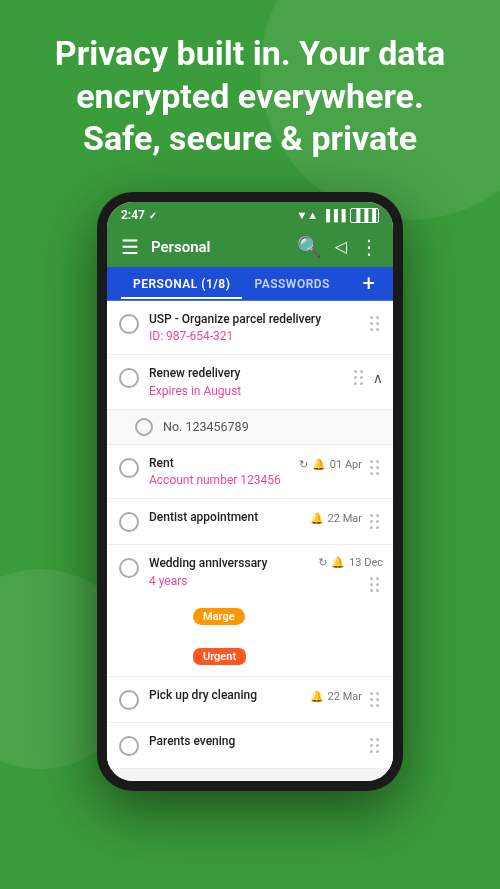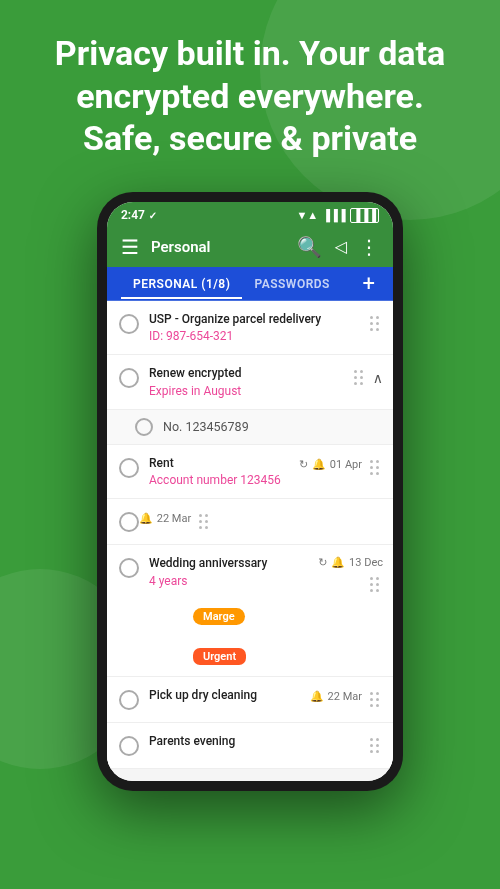"Renew encrypted" div.task-title { text: encrypted -> redelivery }
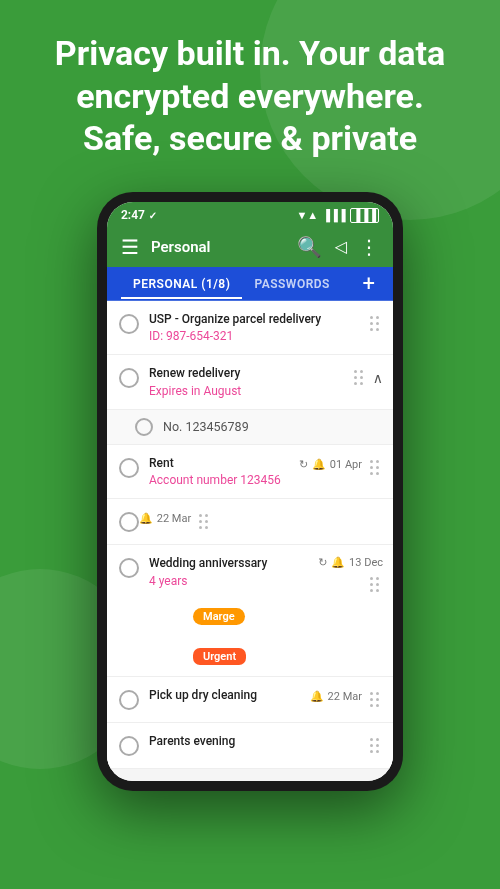"Dentist appointment" div.task-content { html: none -> <div> <div>Dentist appointment</div> </div> }
